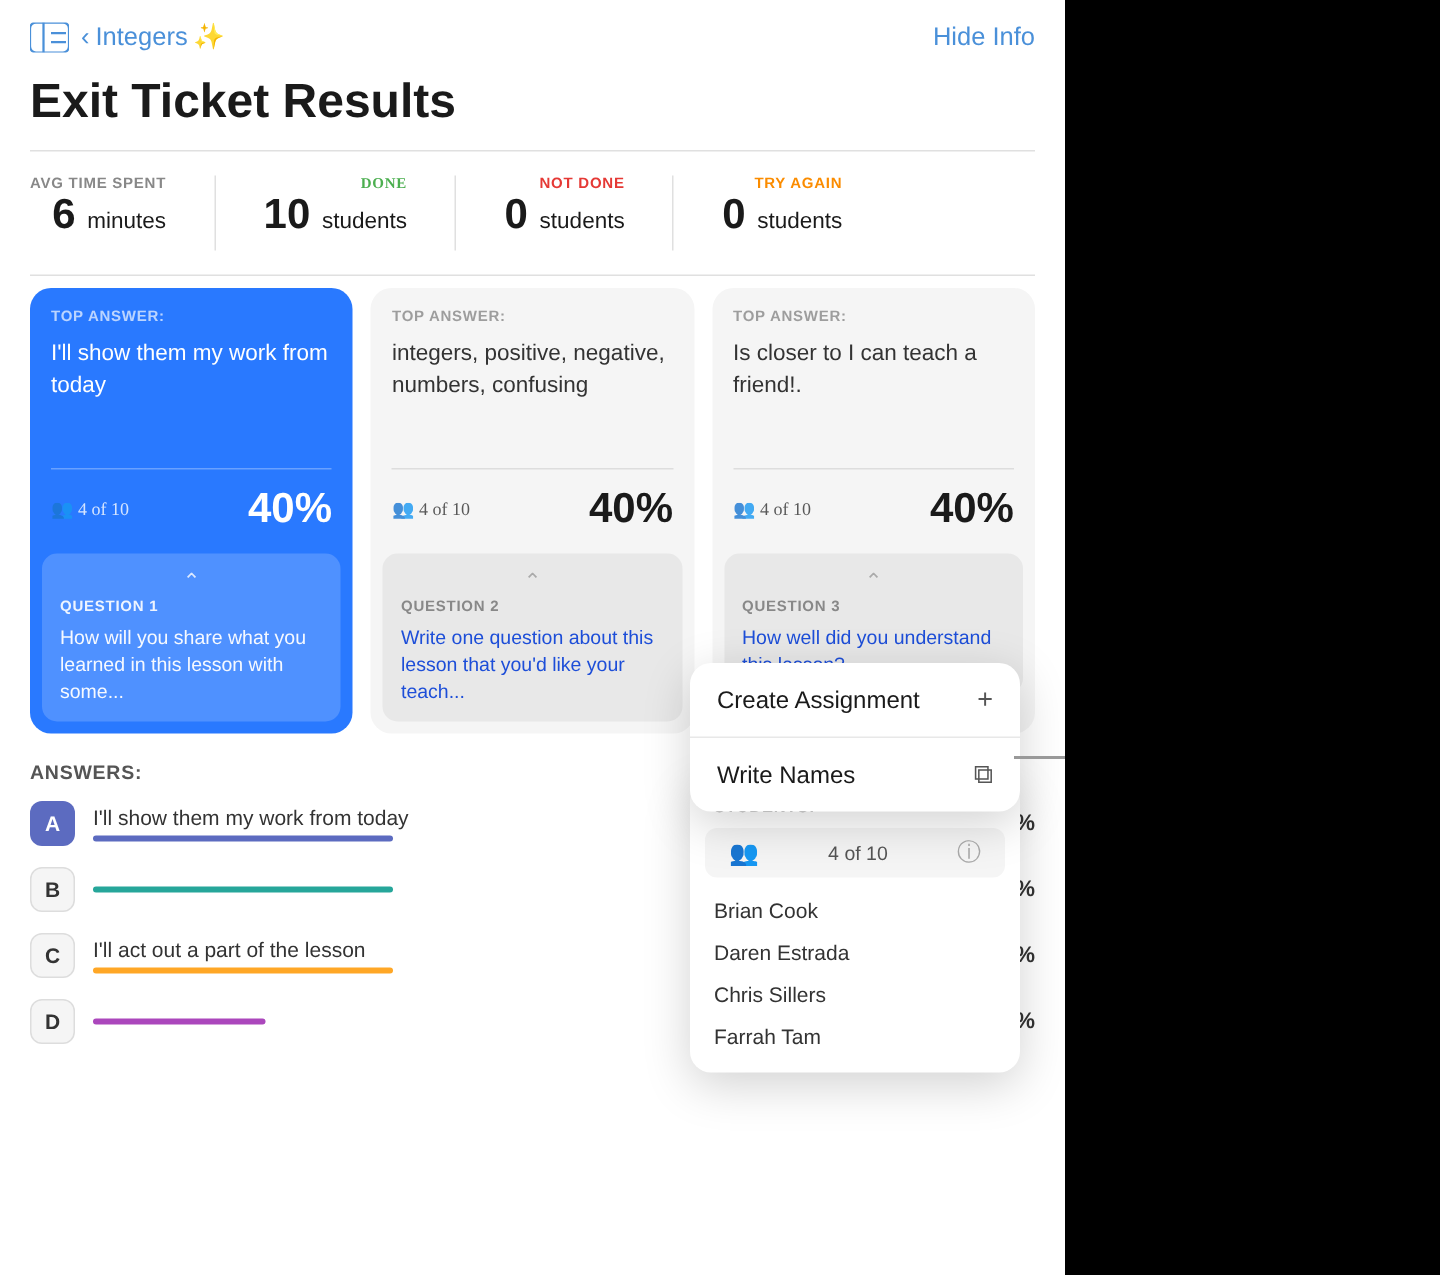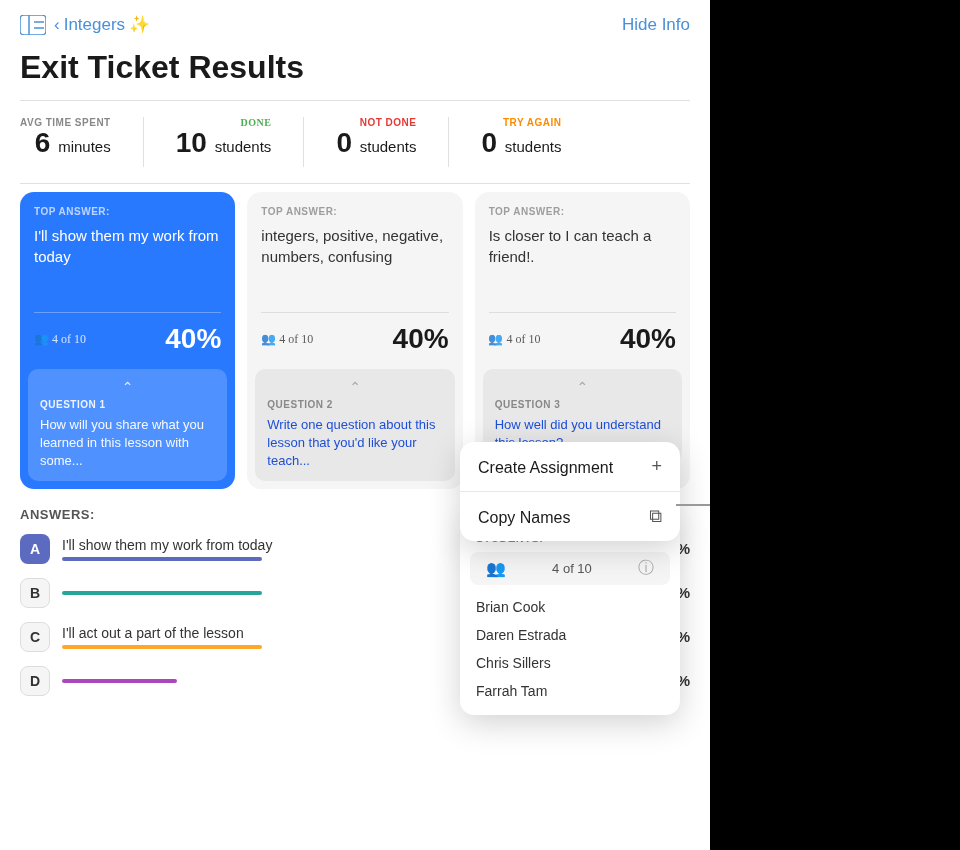"Copy Names" span { text: Copy -> Write }
